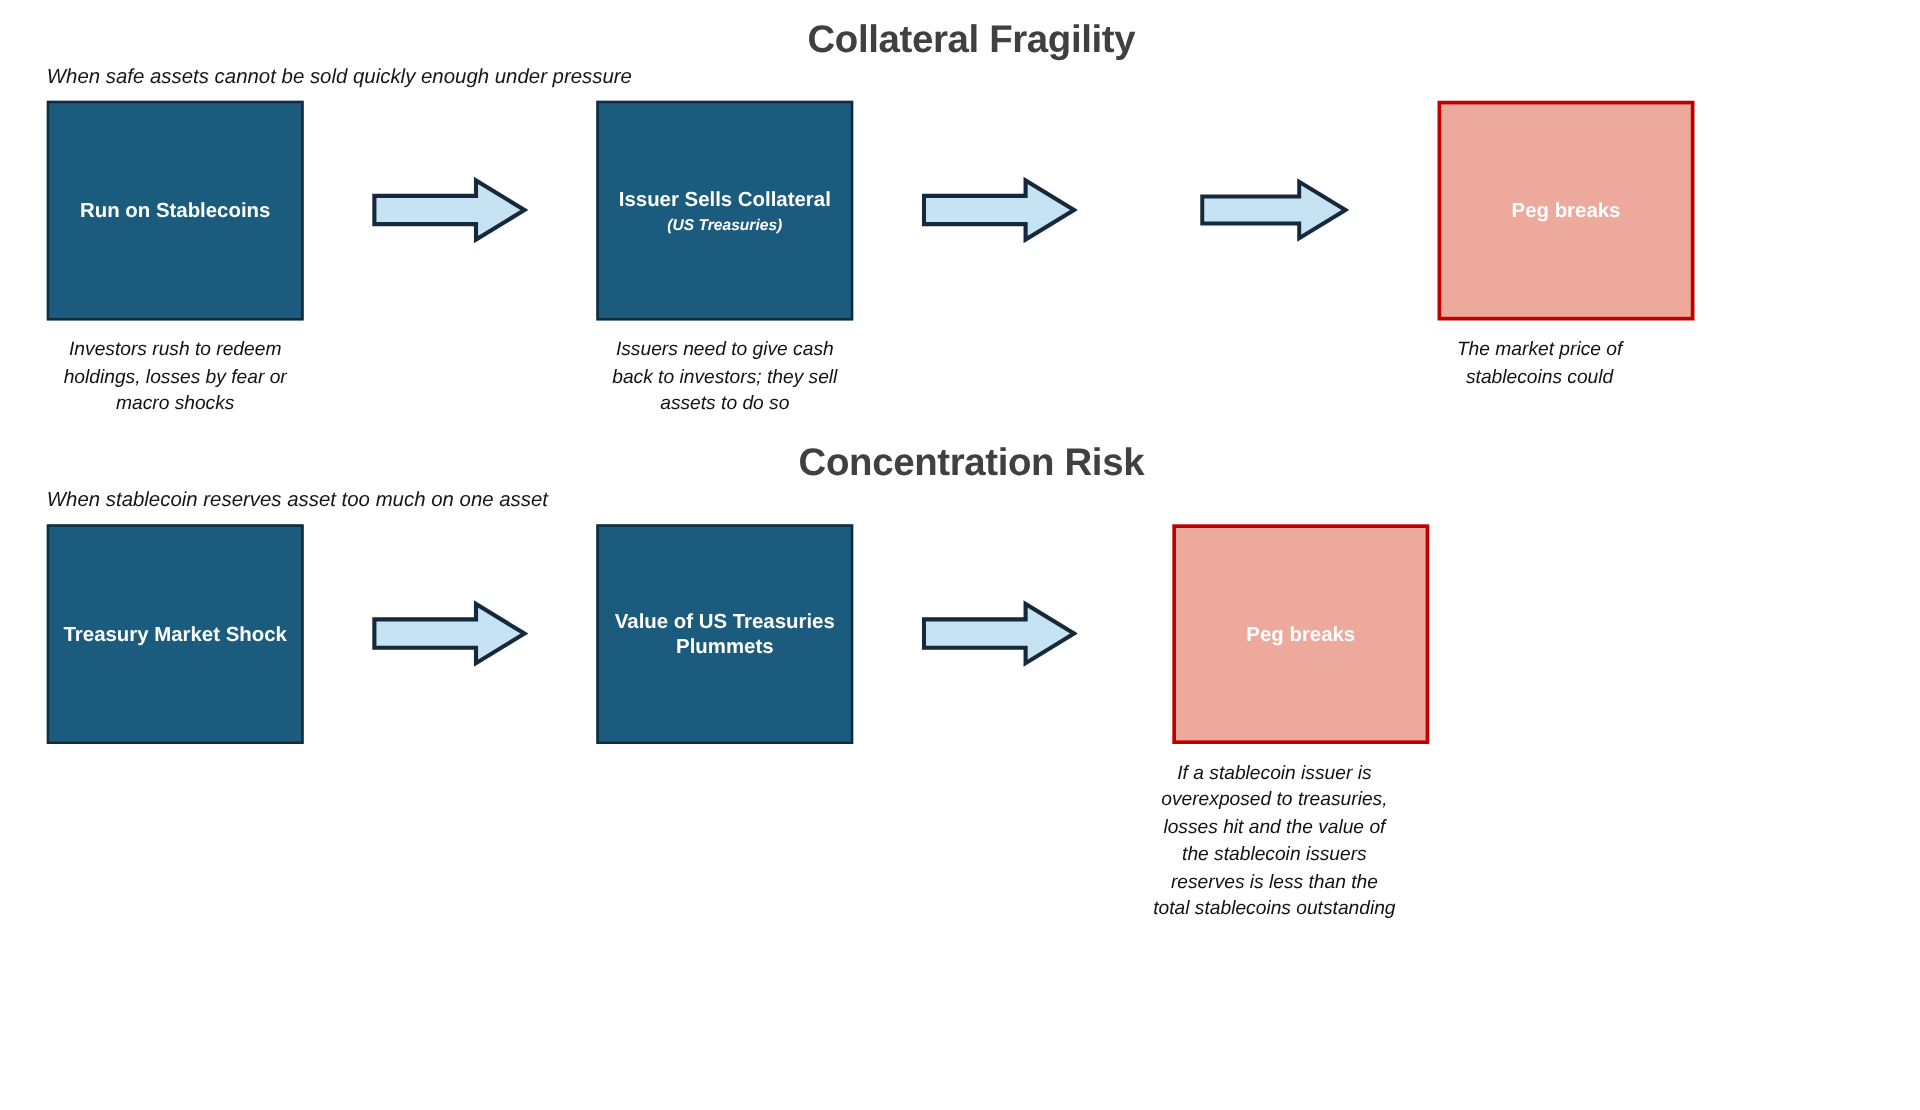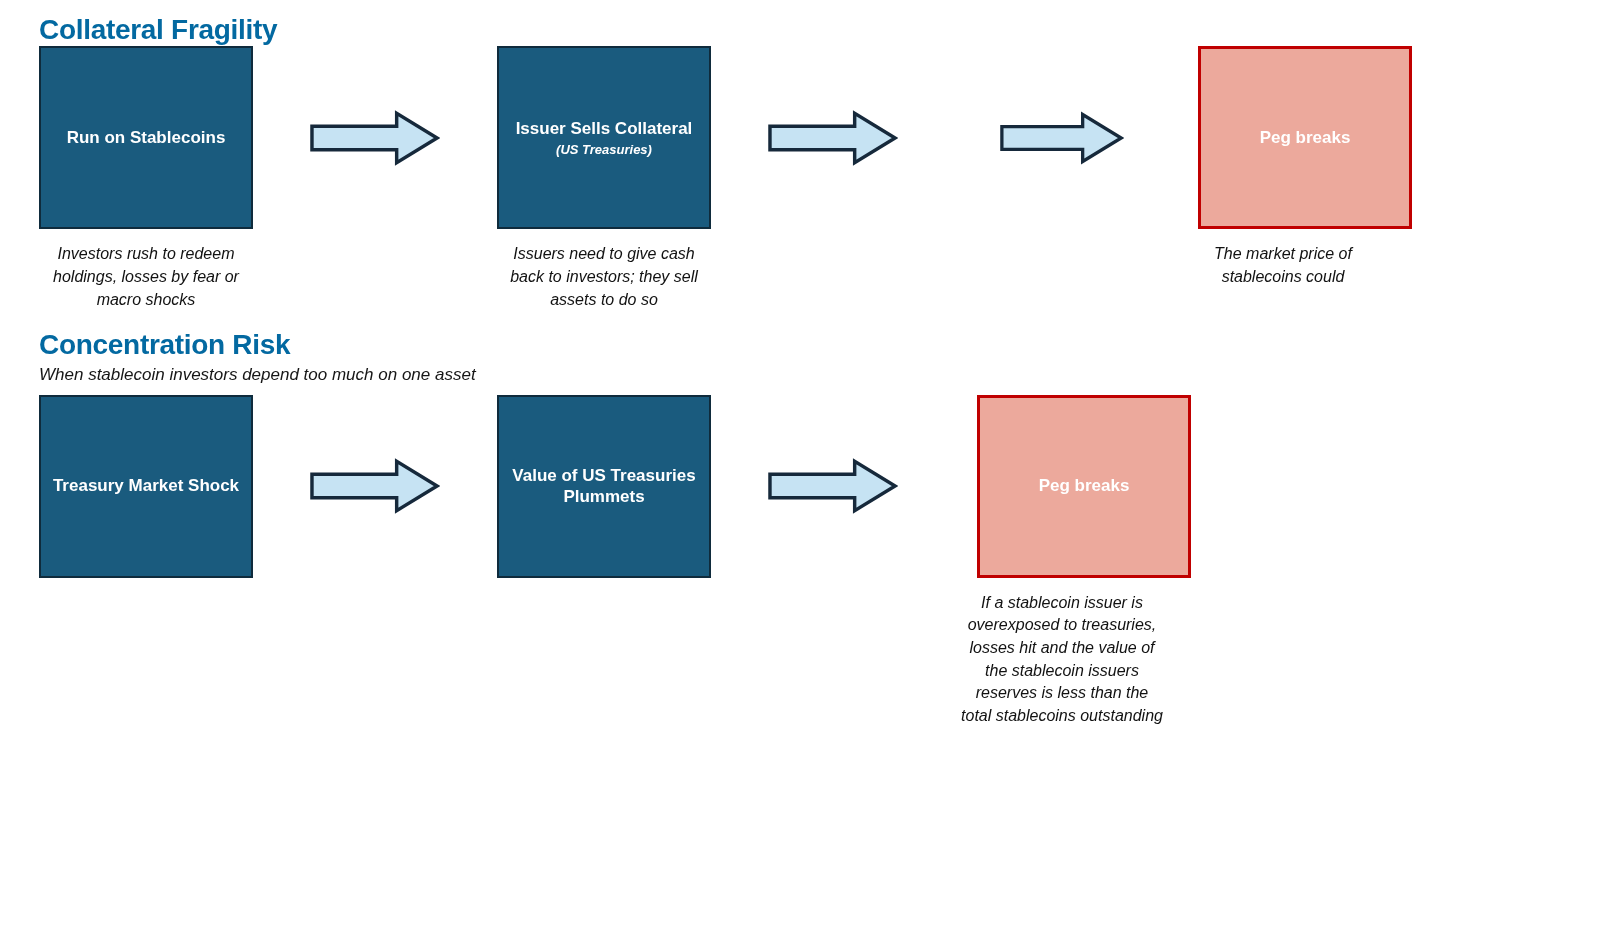"Collateral Fragility" h1.section-title { color: #0369a1 -> #404040; font-size: 28px -> 32px; text-align: none -> center }
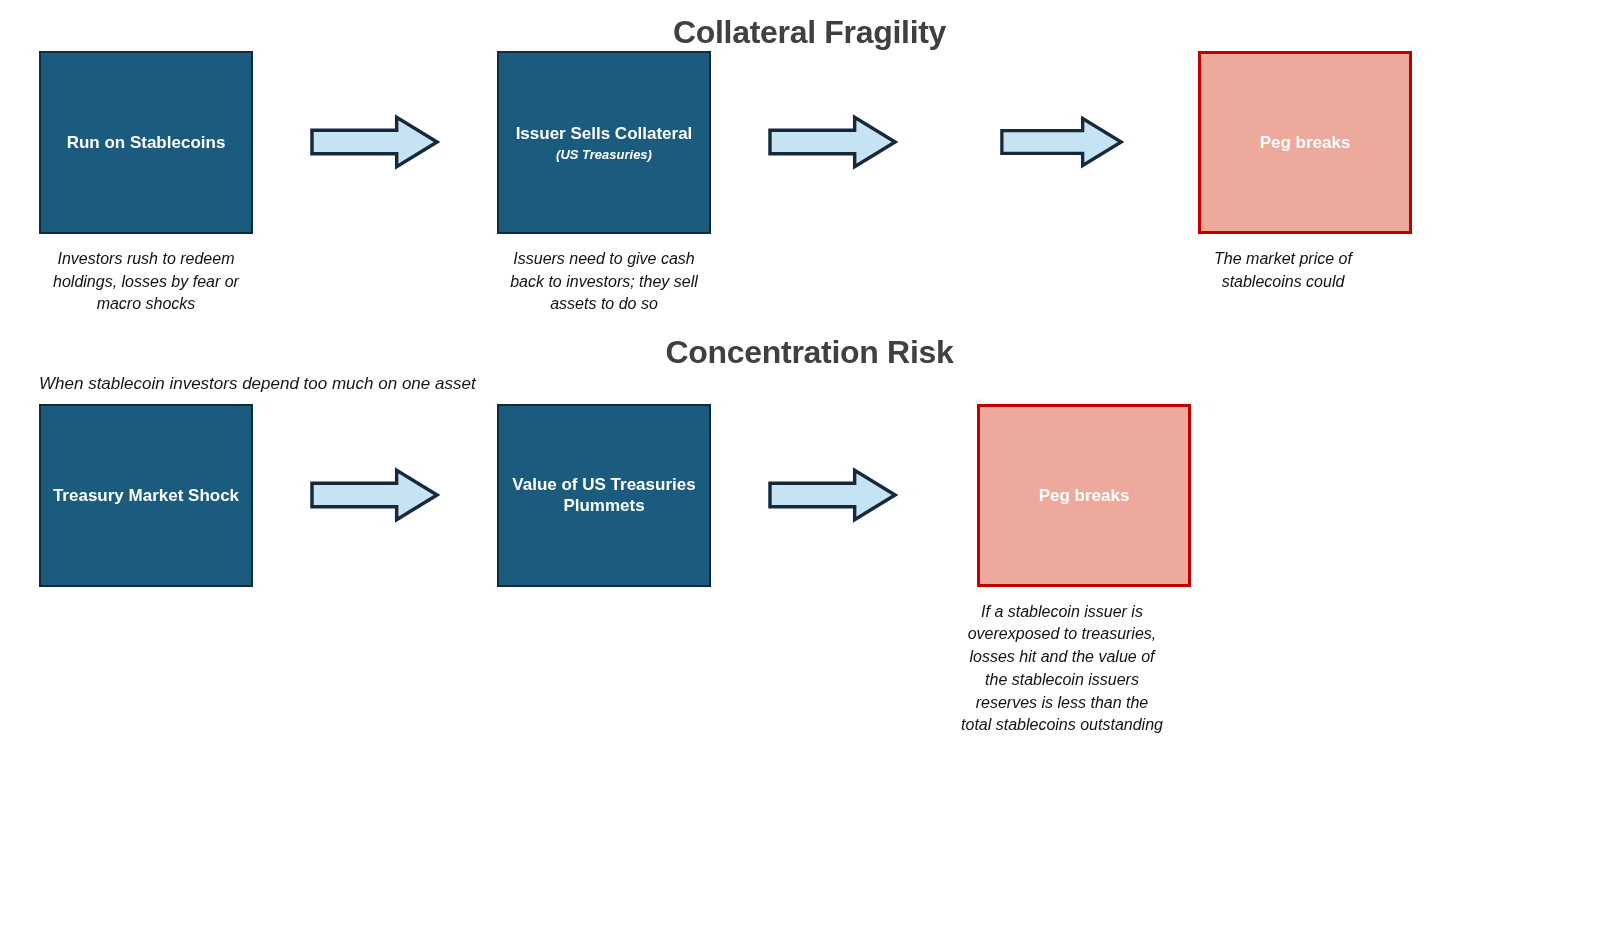"When safe assets cannot be" p.section-subtitle { html: none -> <p>When safe assets cannot be sold quickly enough under pressure</p> }
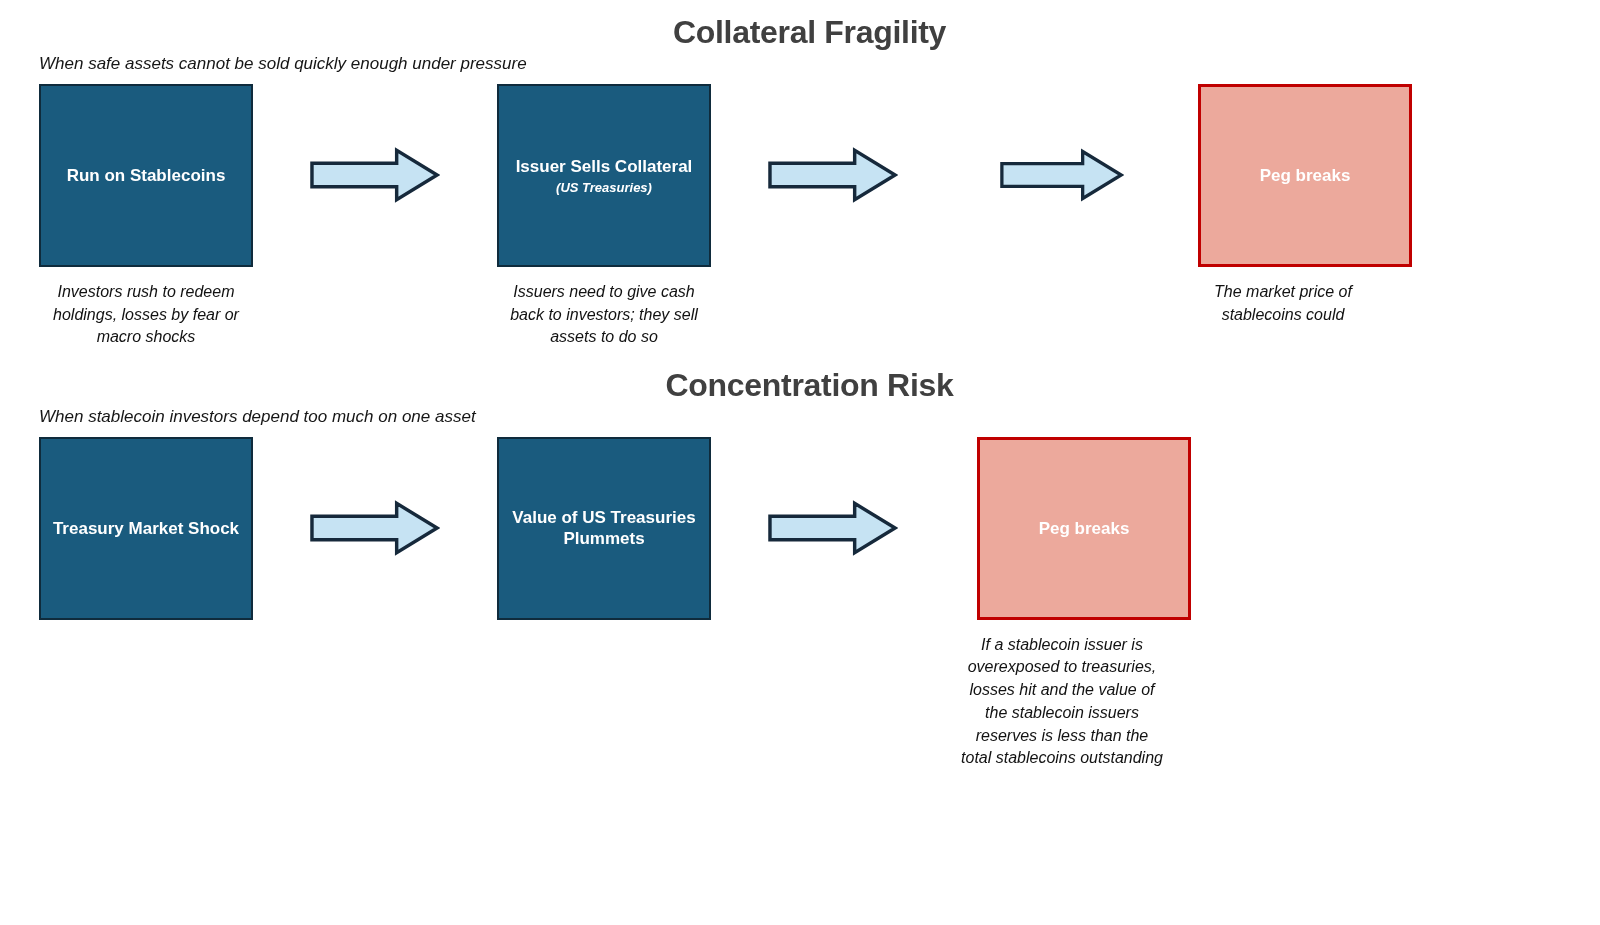"When stablecoin investors depend too" p.section-subtitle { text: investors depend -> reserves asset }
